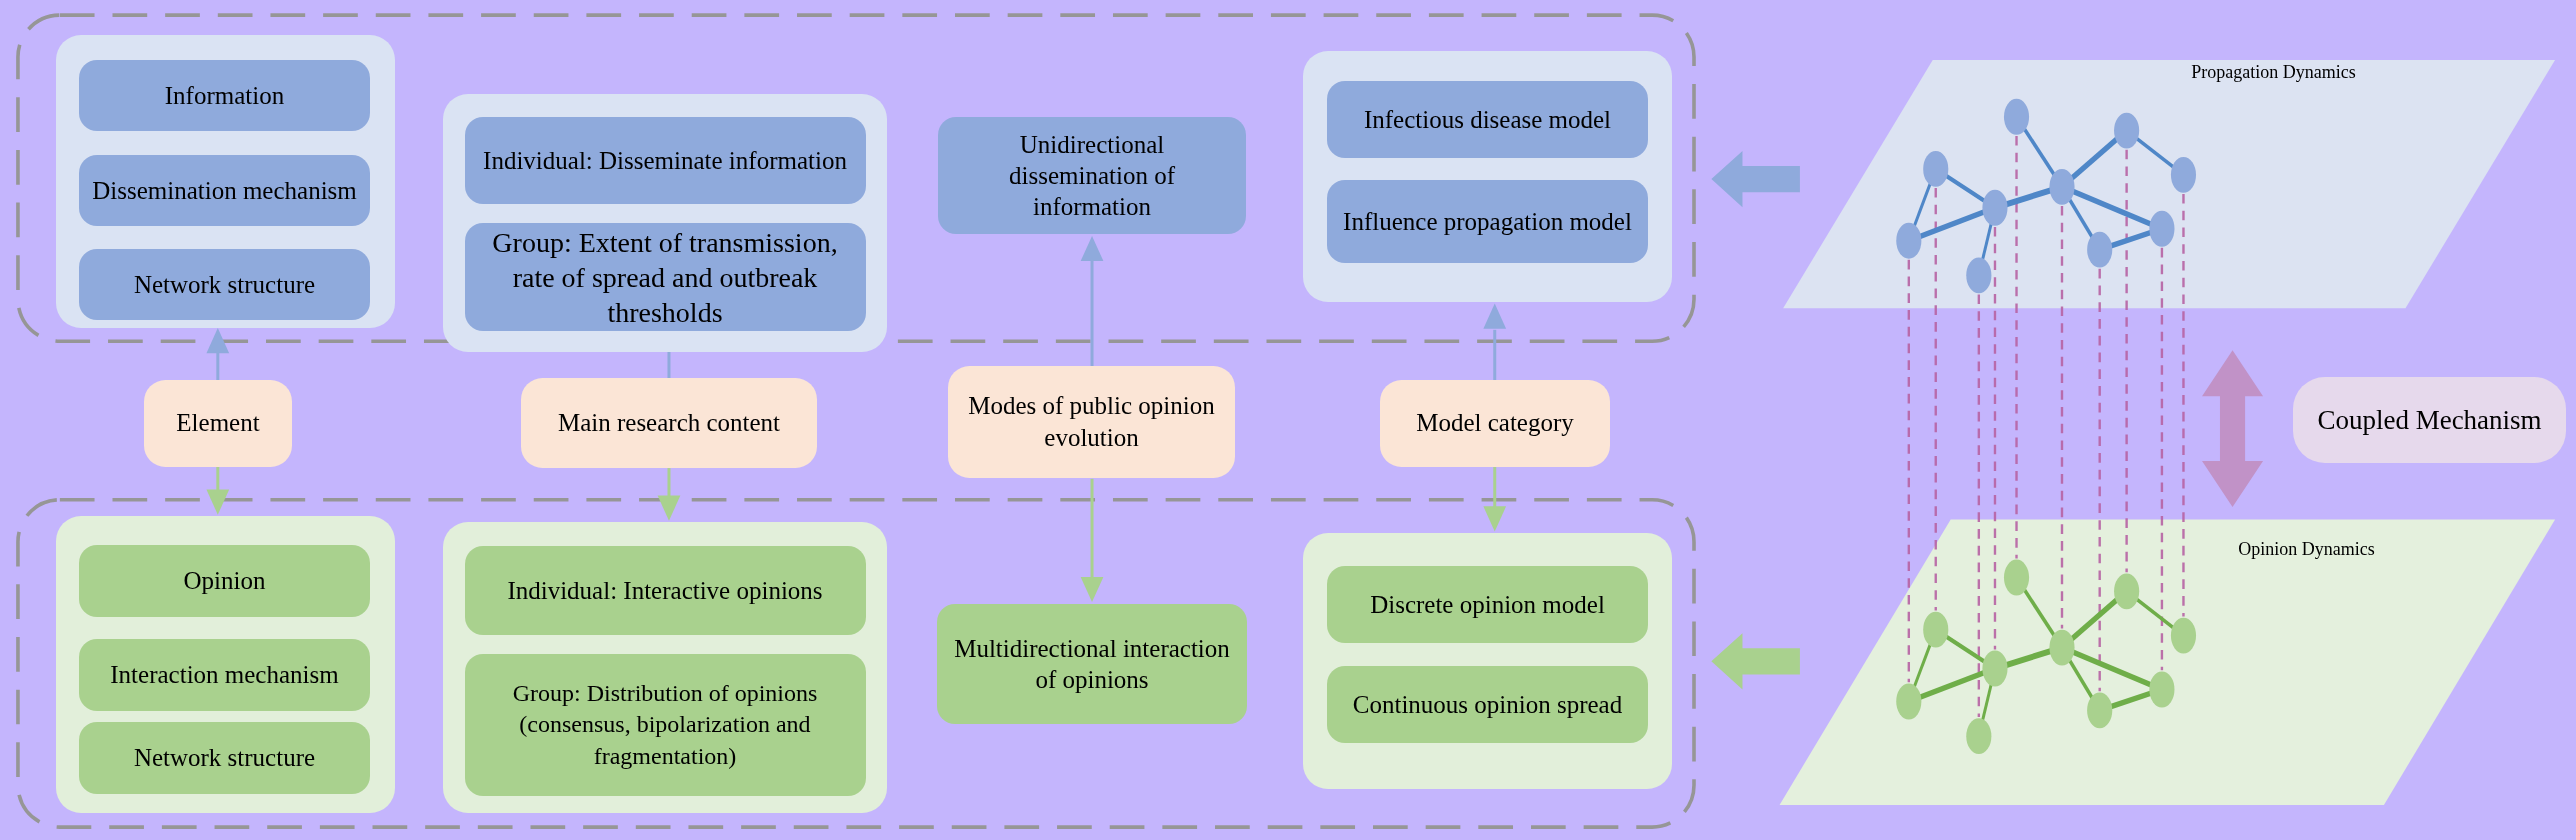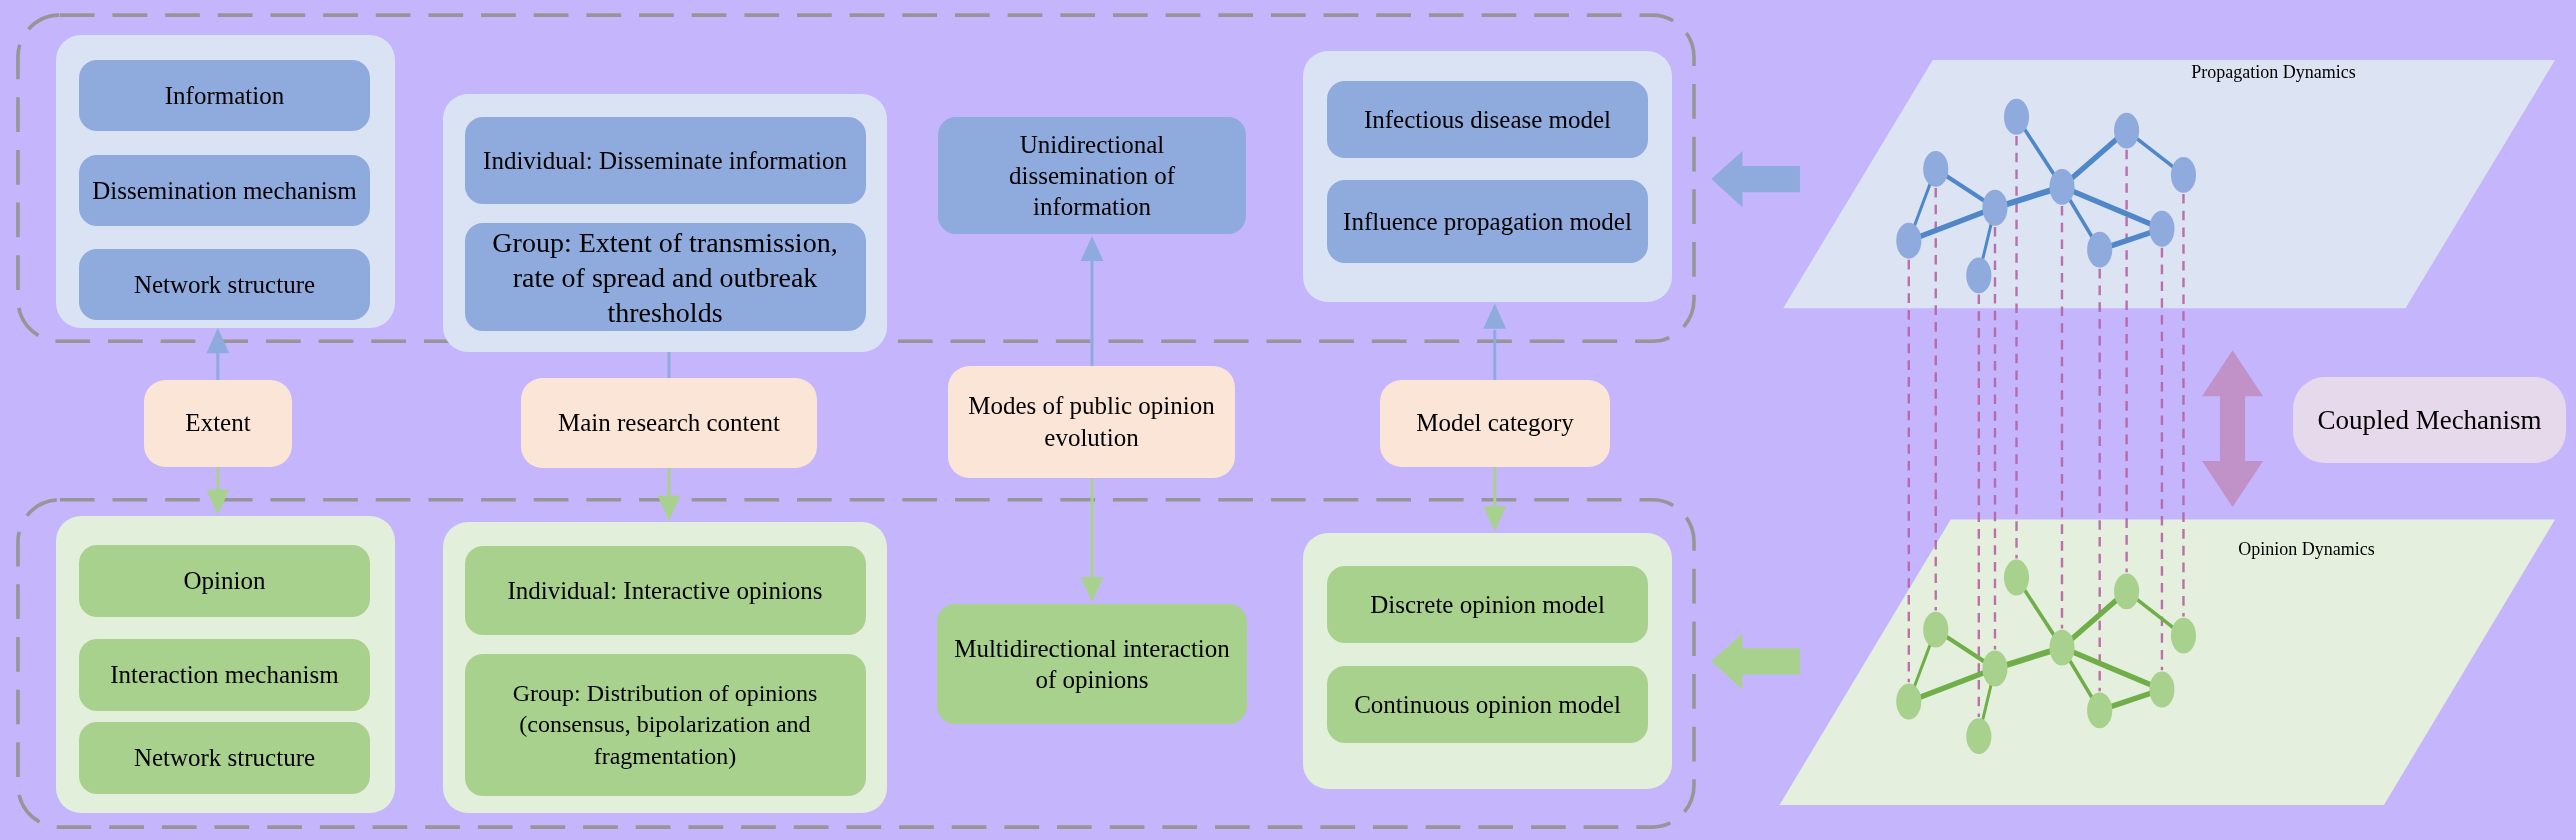"Extent" span { text: Extent -> Element }
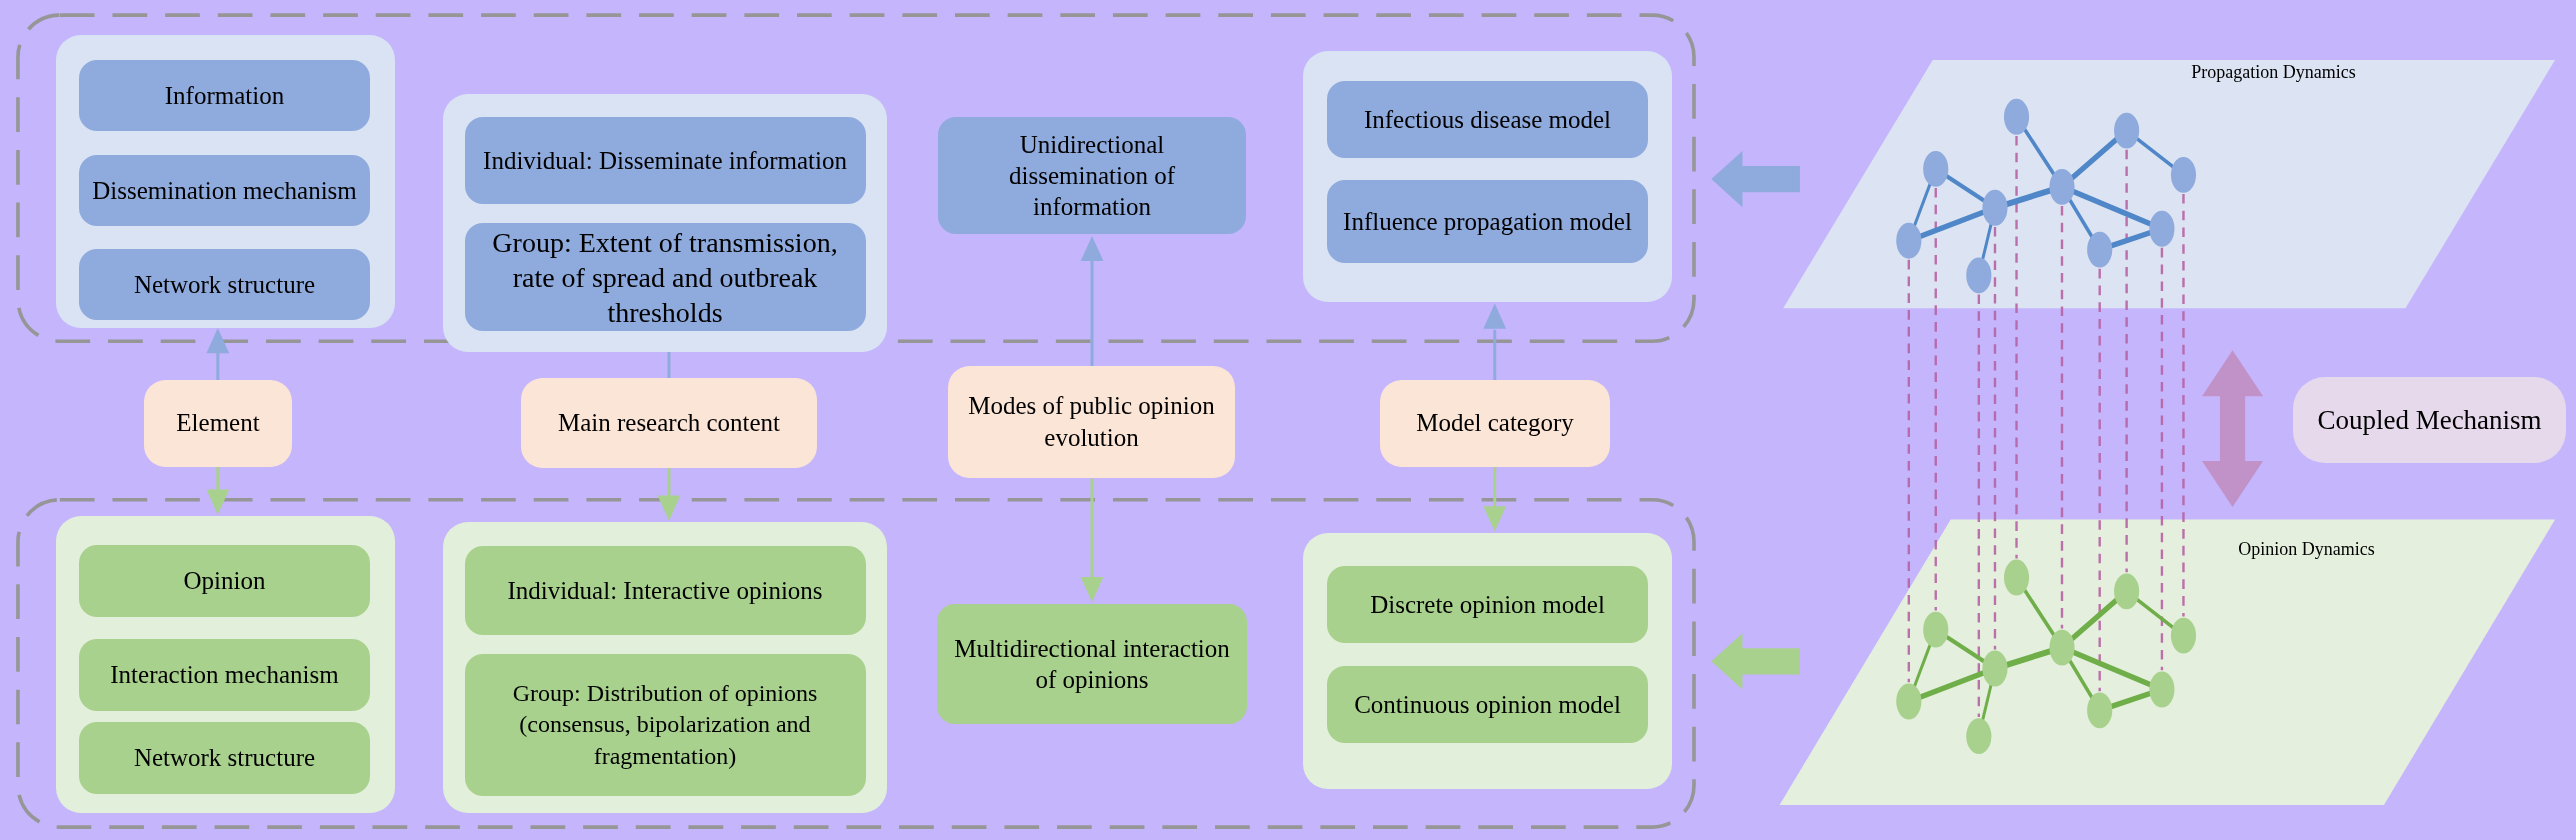"Continuous opinion model" span { text: model -> spread }
